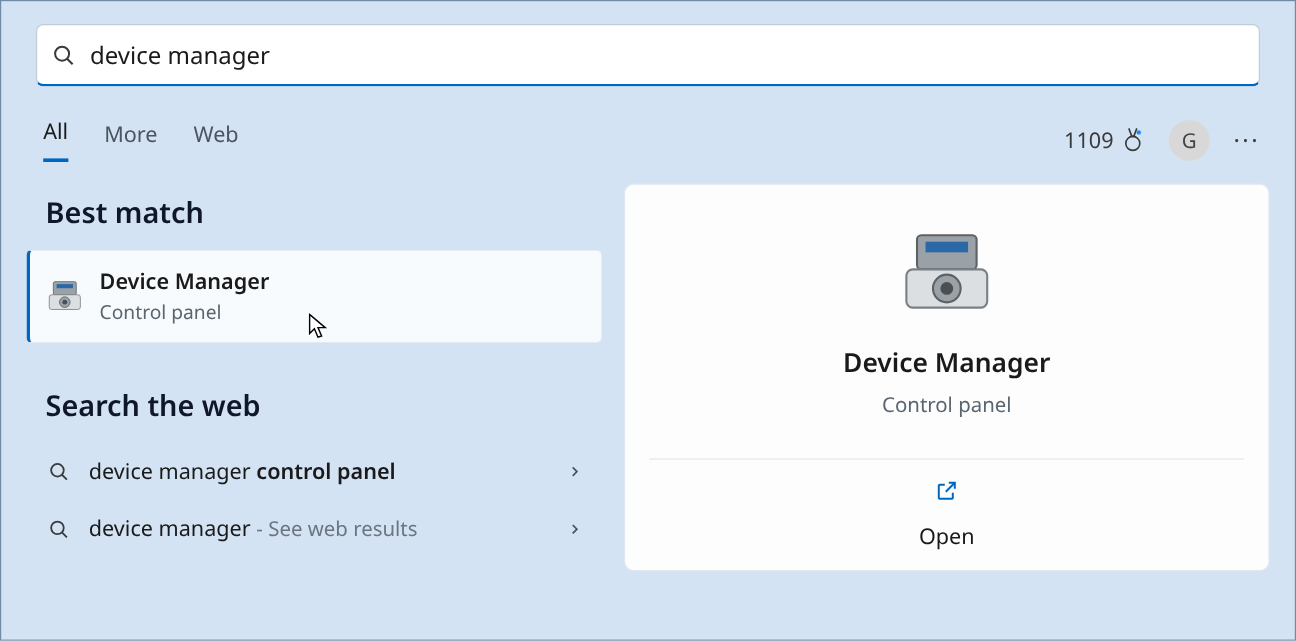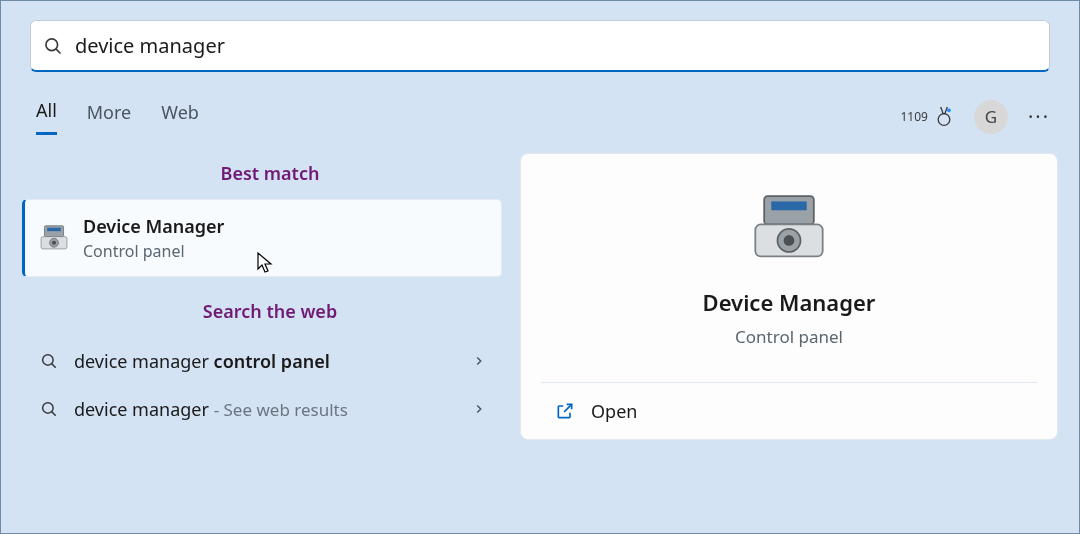"1109" .points { font-size: 12px -> 18px }
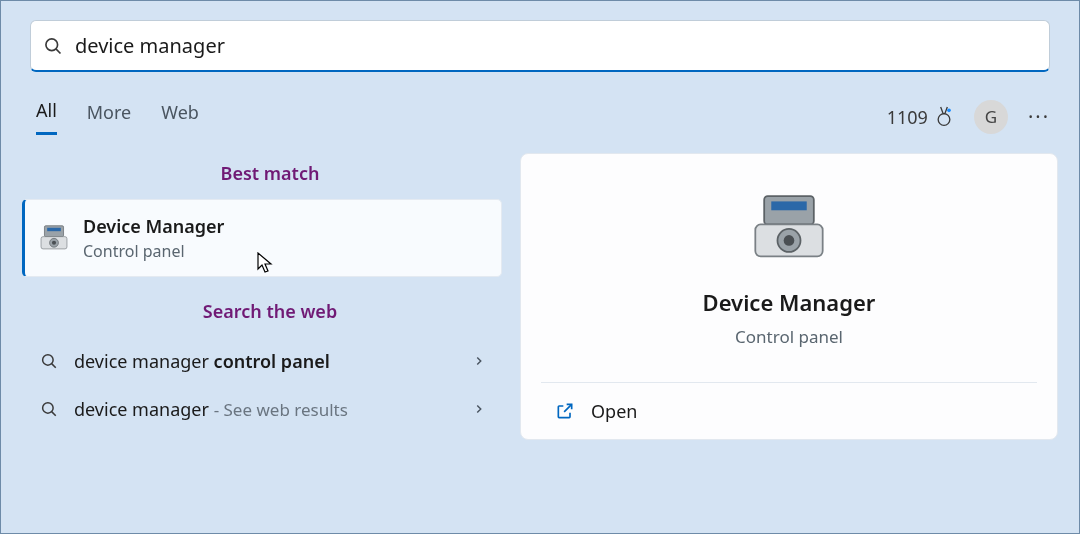"Best match" .section-title { color: #701a75 -> #0f172a; font-size: 18px -> 24px; text-align: center -> none }
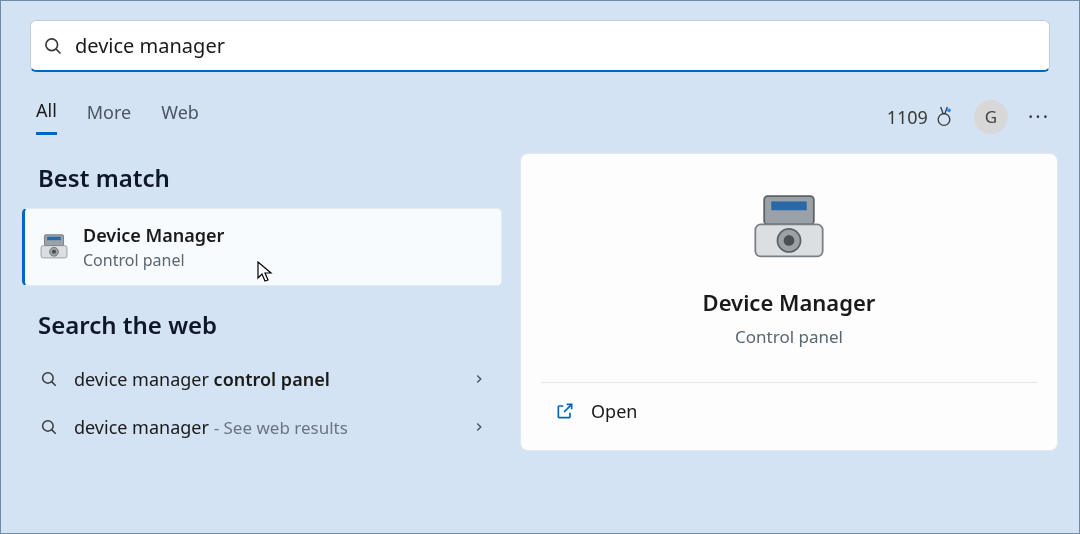"Search the web" div.section-title { margin-top: 22px -> 36px }
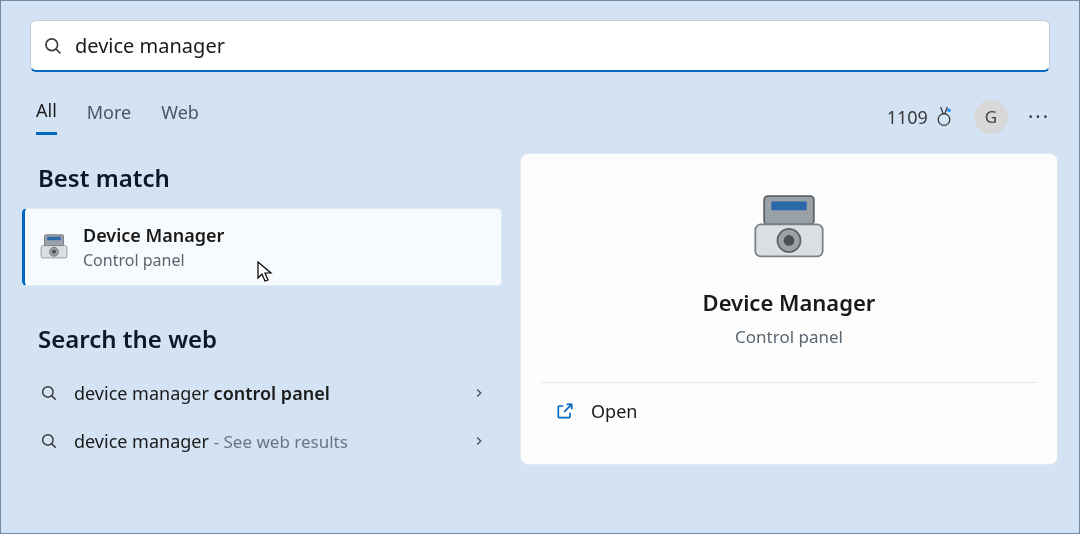"Open" .action-row { flex-direction: none -> column }
